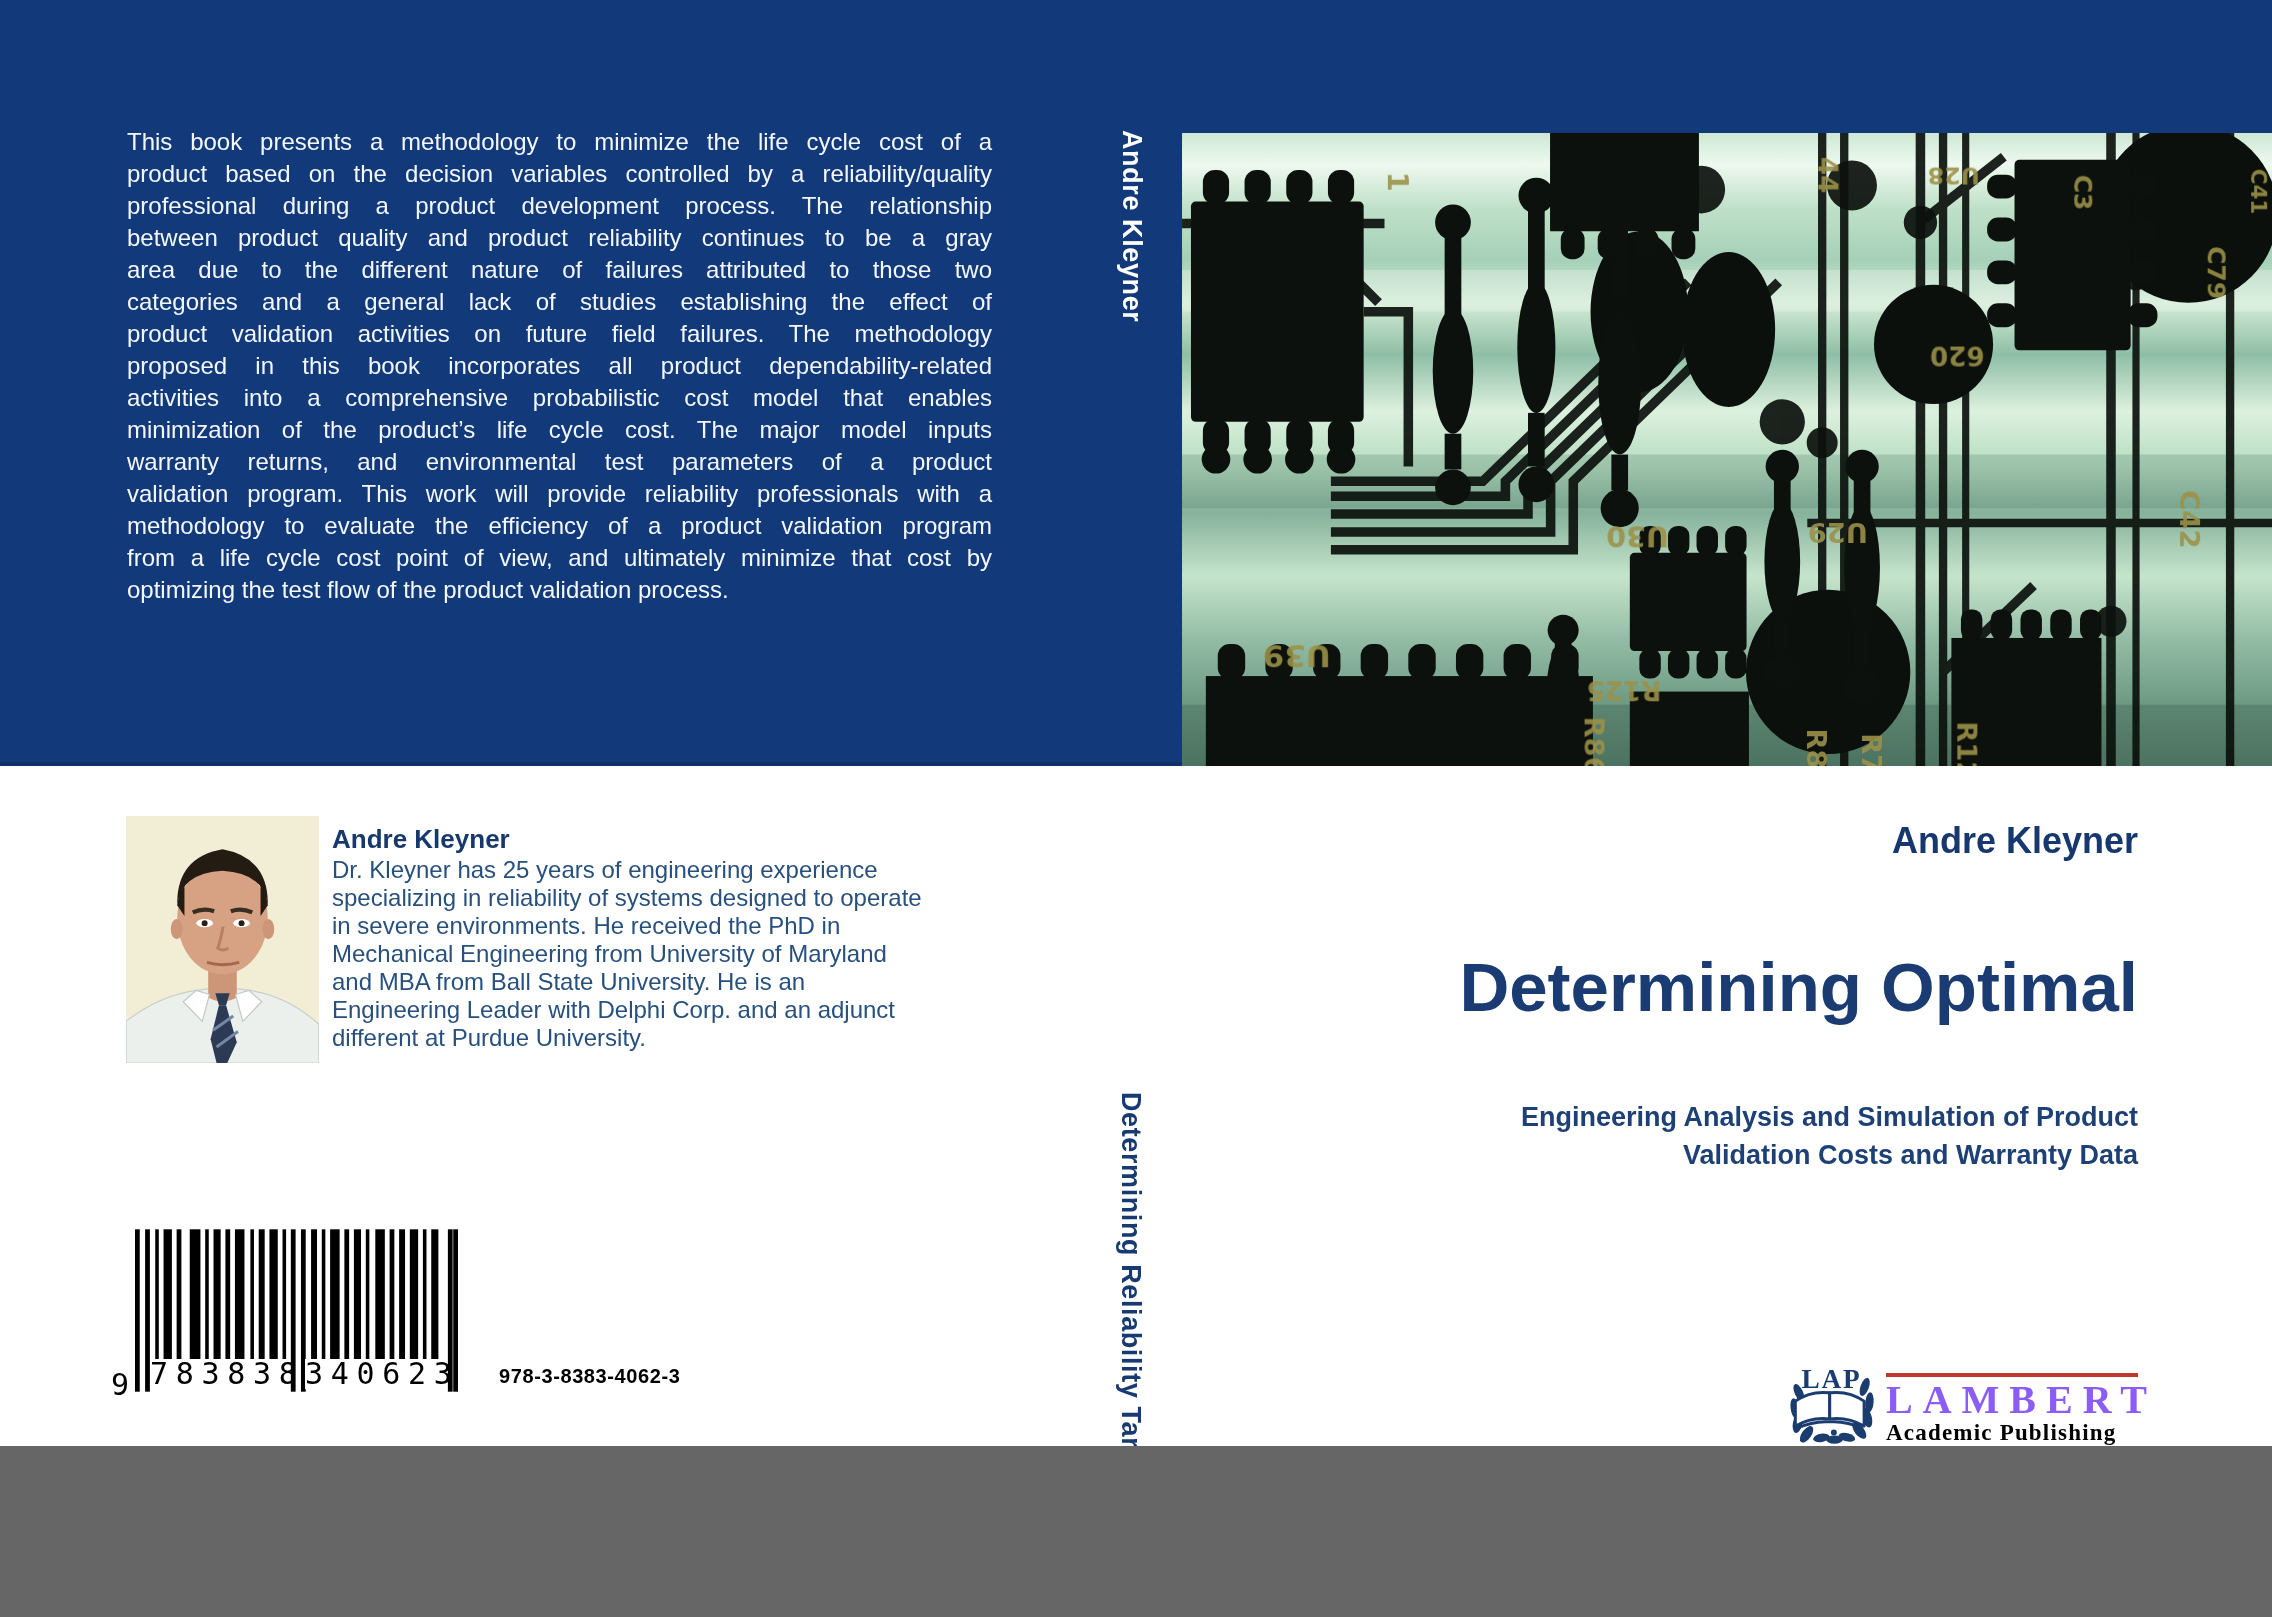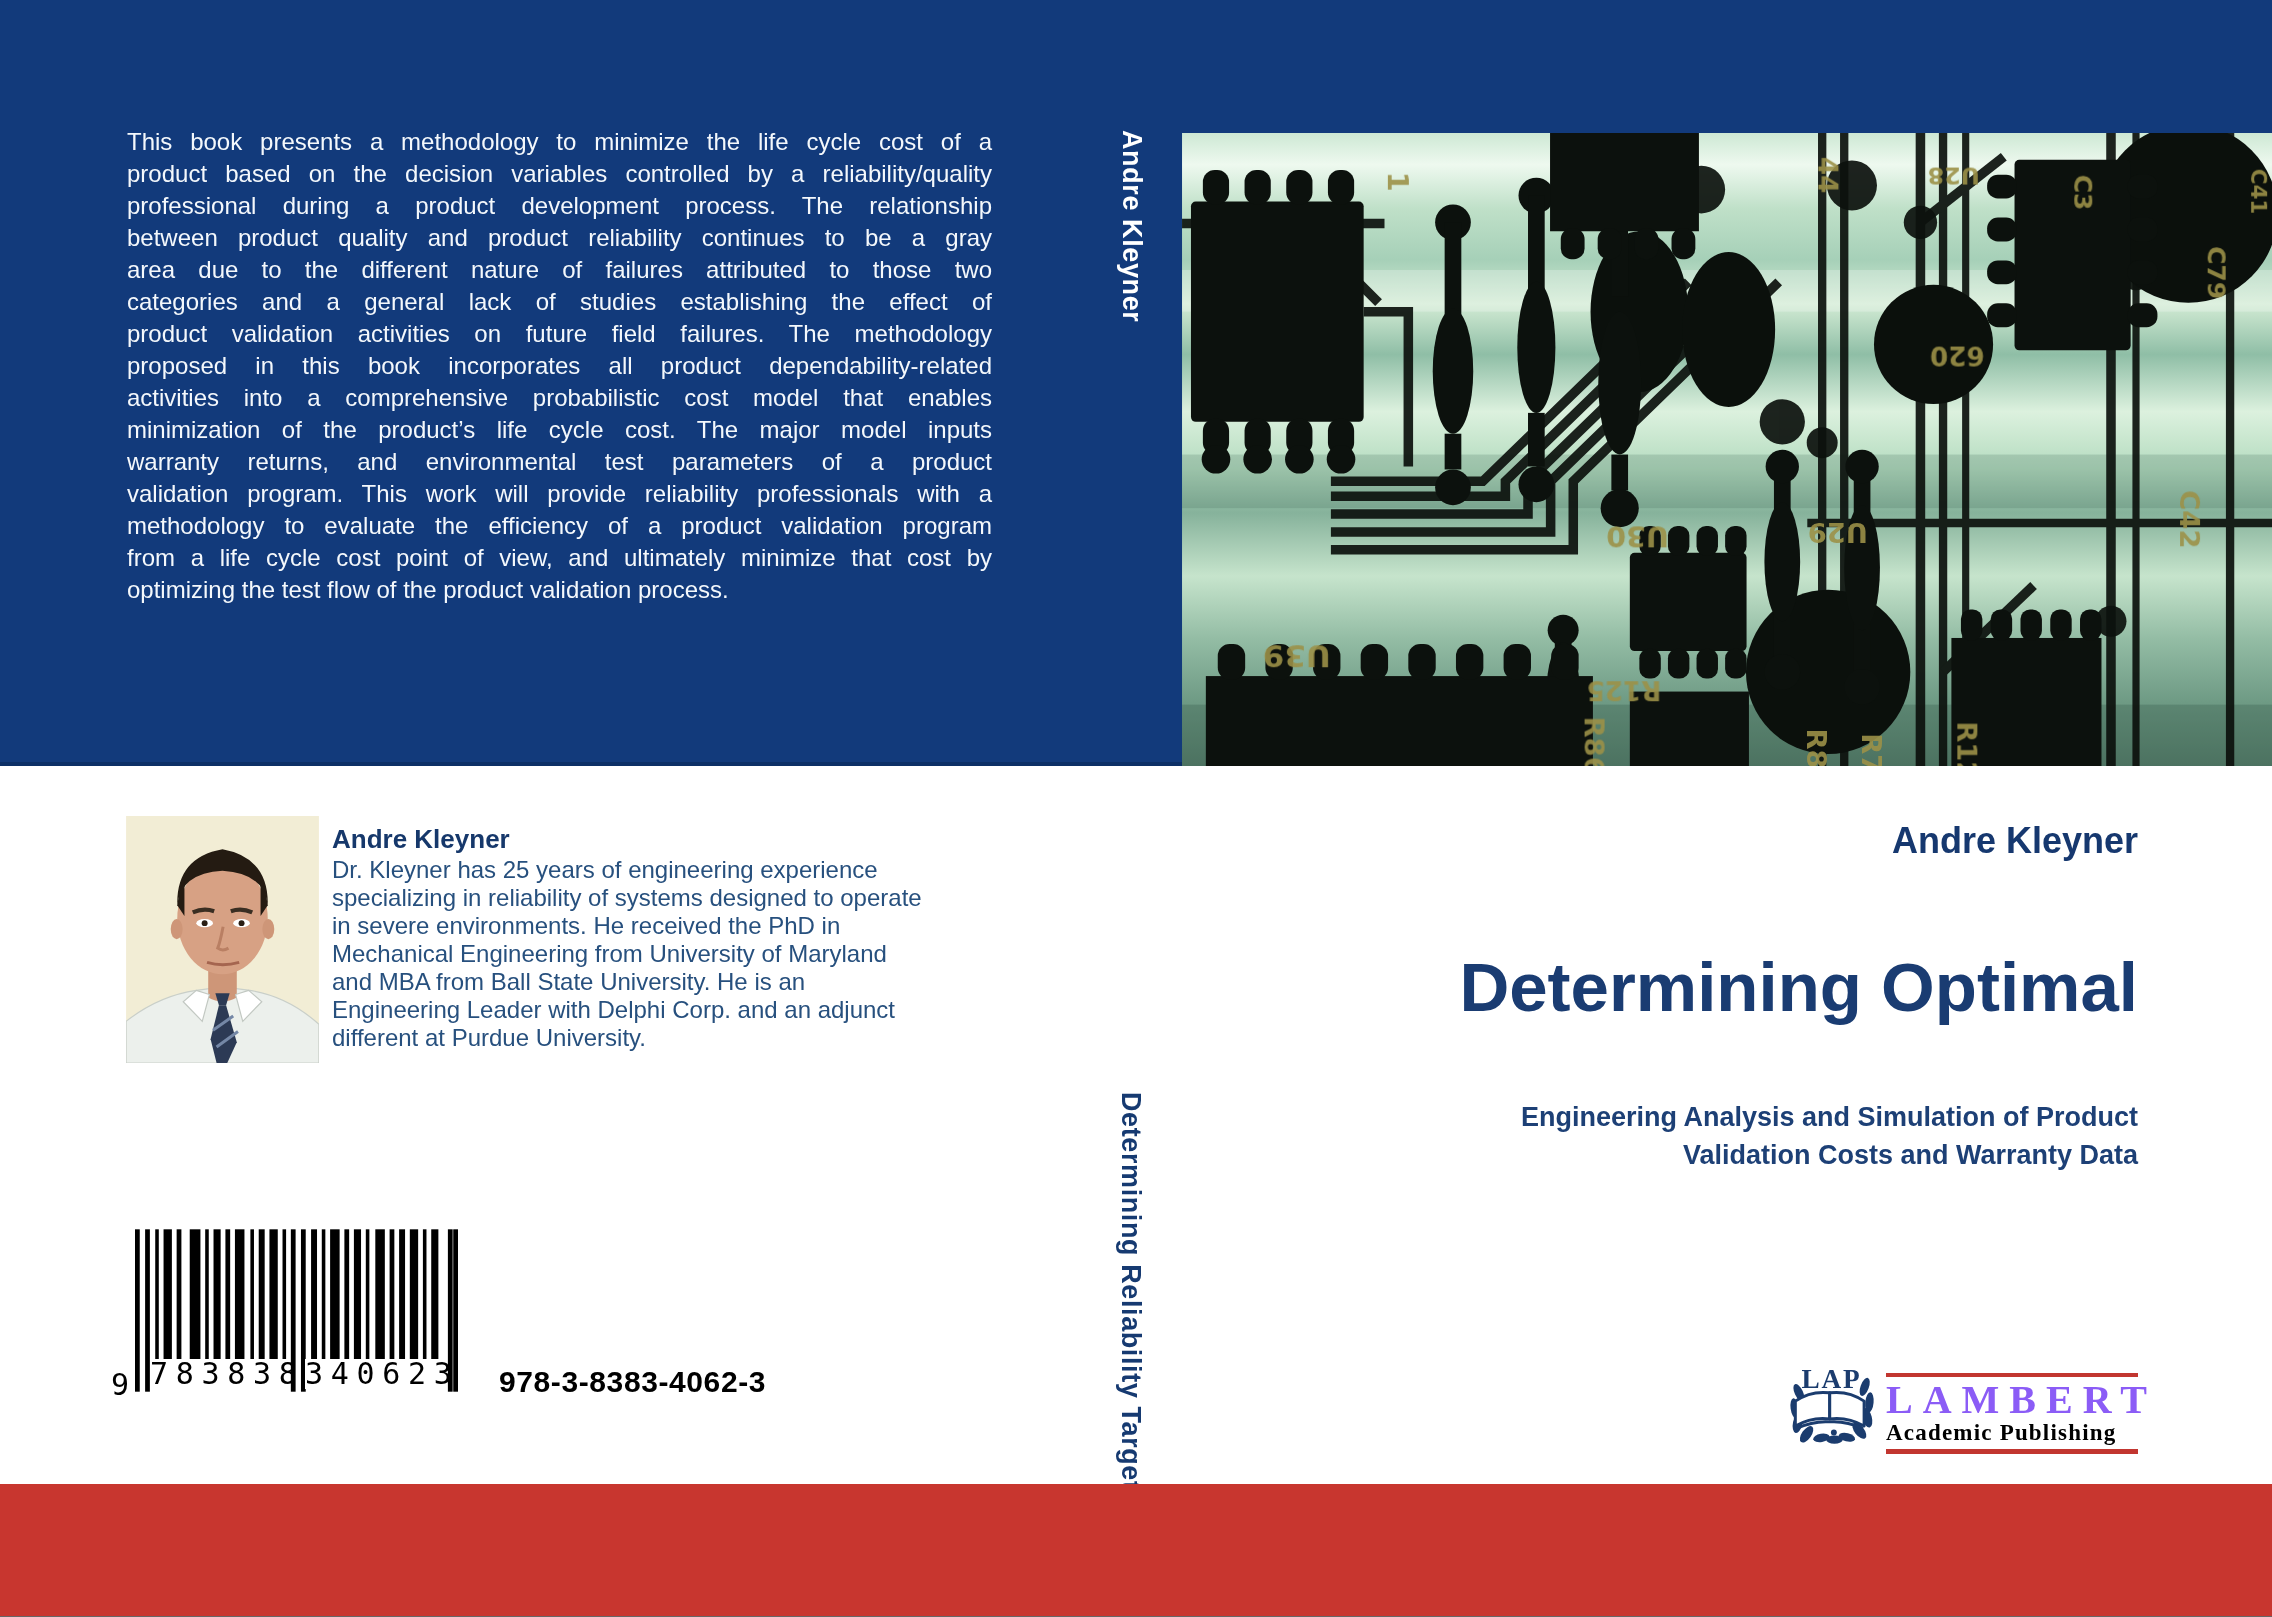"This book presents a methodology" .page { height: 1616px -> 1446px }
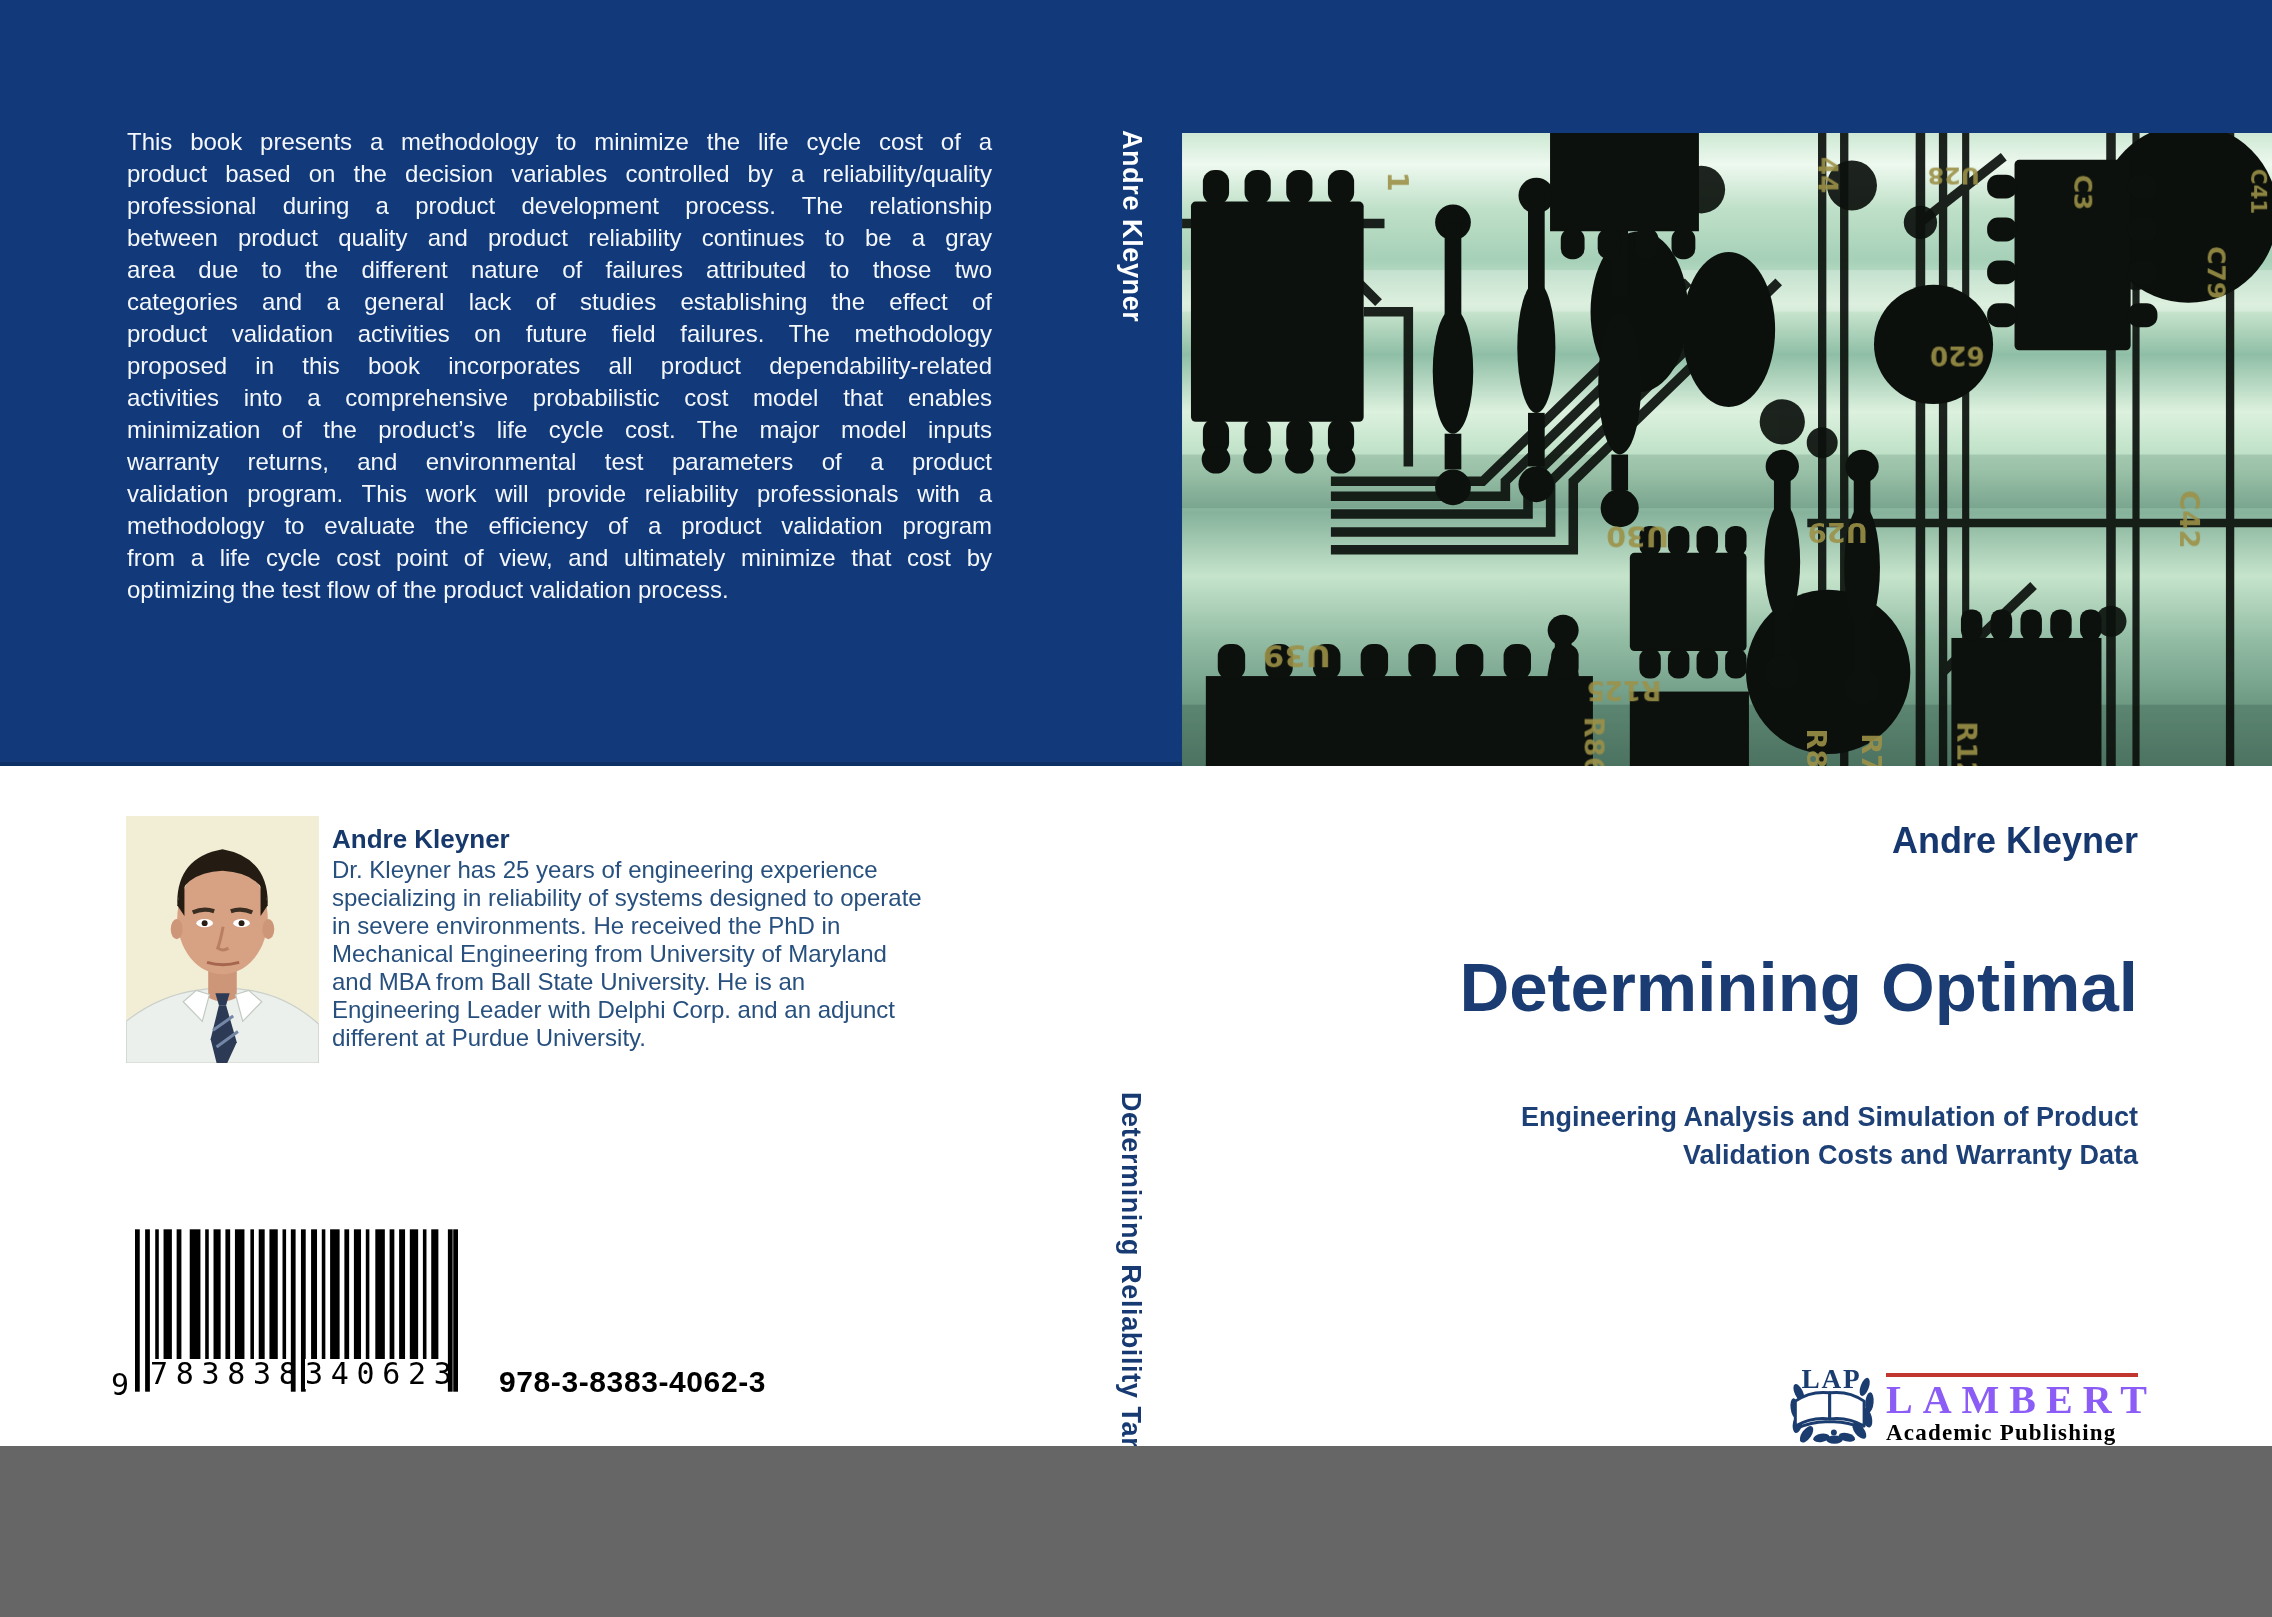"978-3-8383-4062-3" .isbn { font-size: 30px -> 20px }
